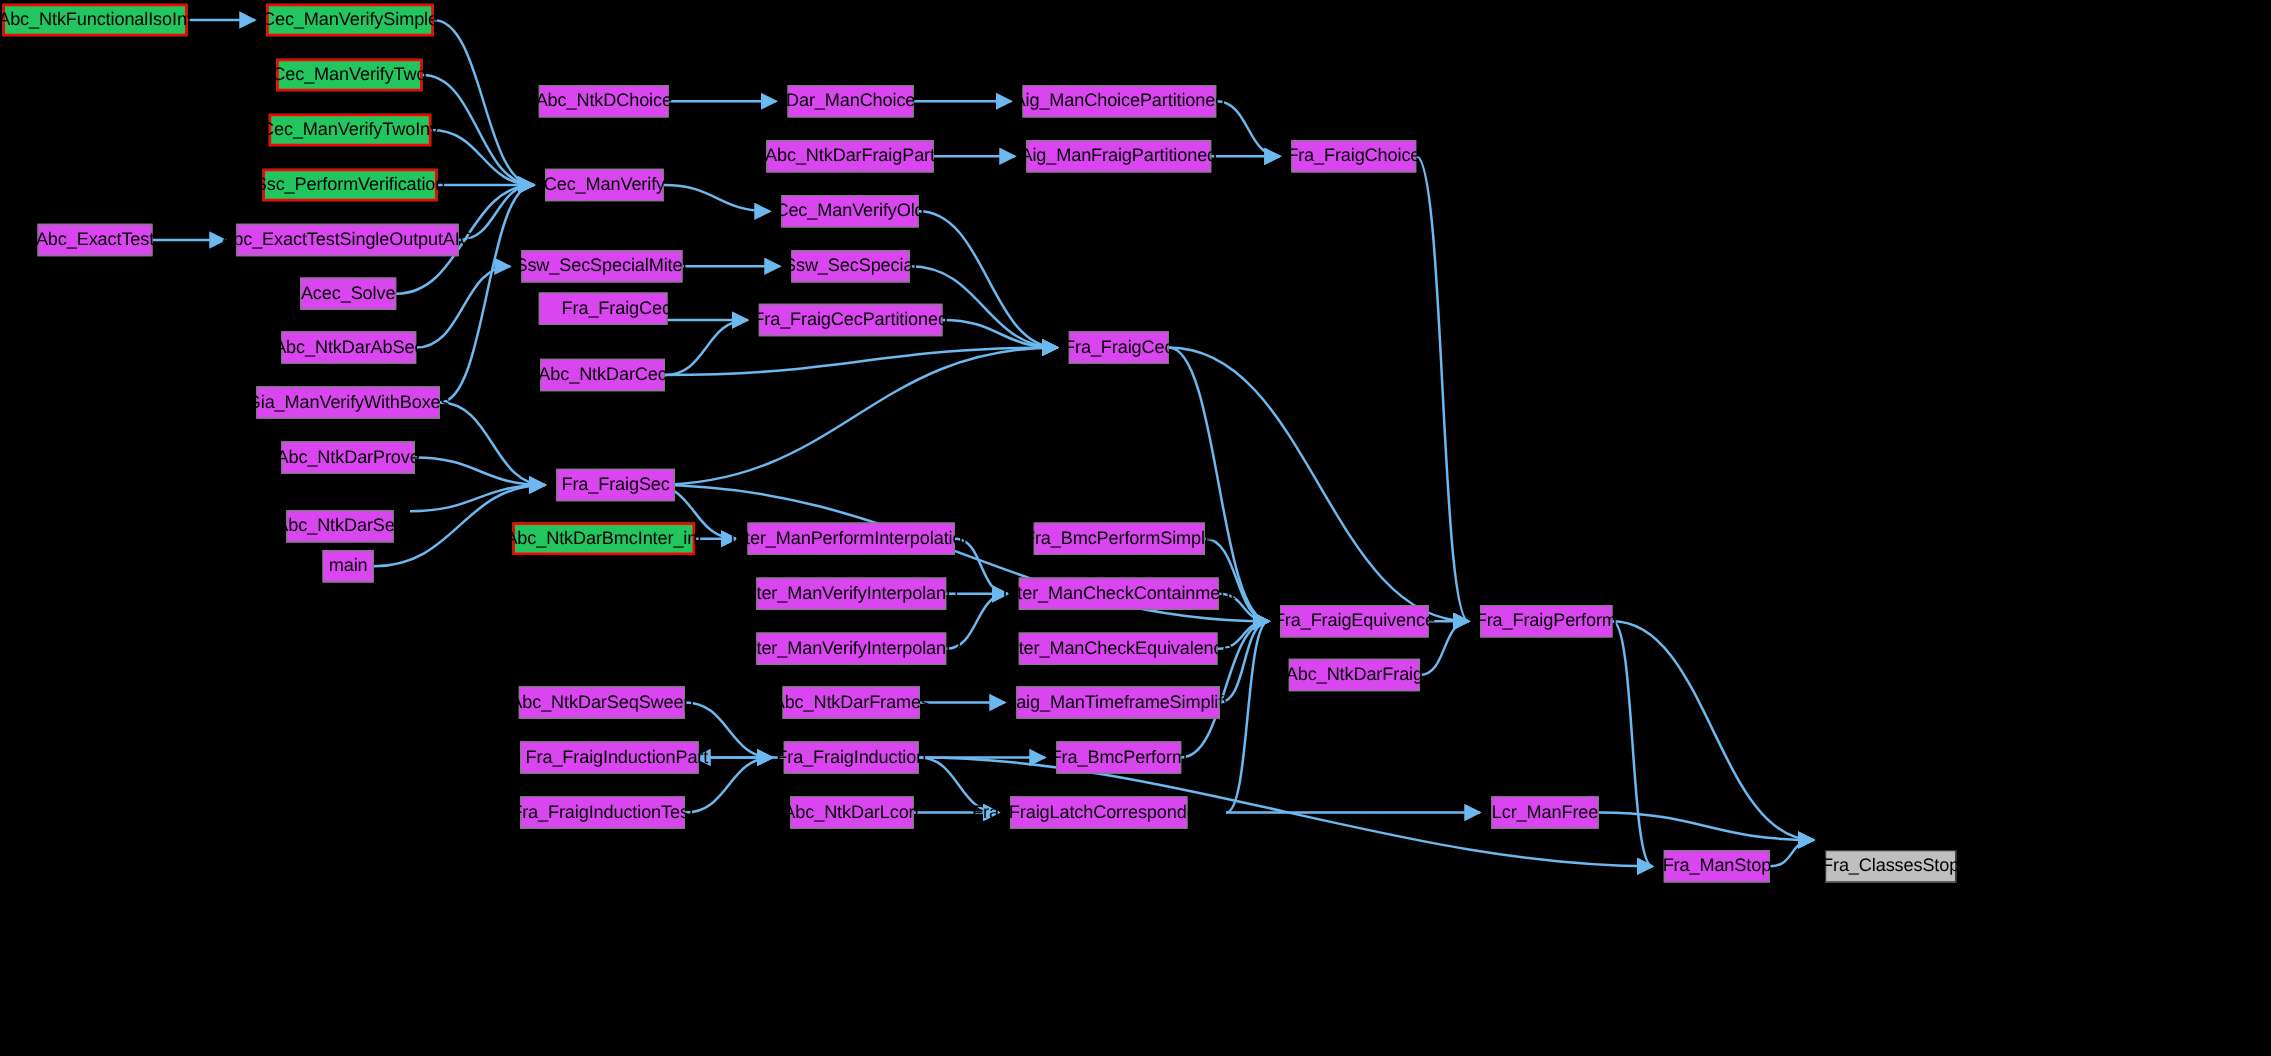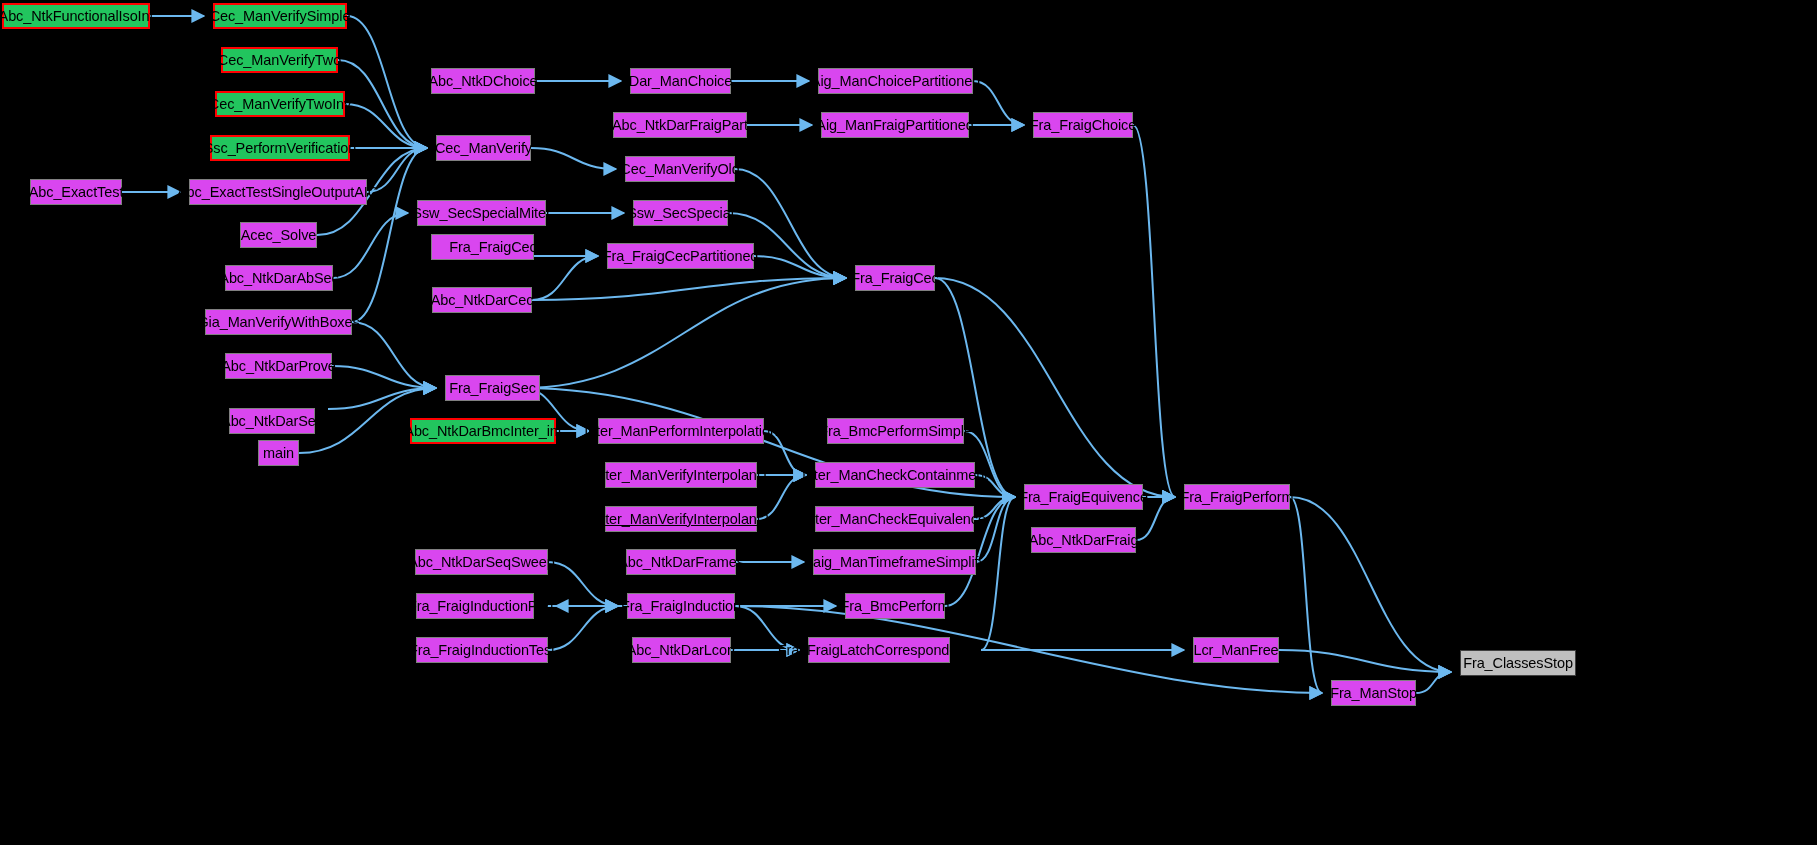"Inter_ManVerifyInterpolant2" div.node { text-decoration: underline -> none }
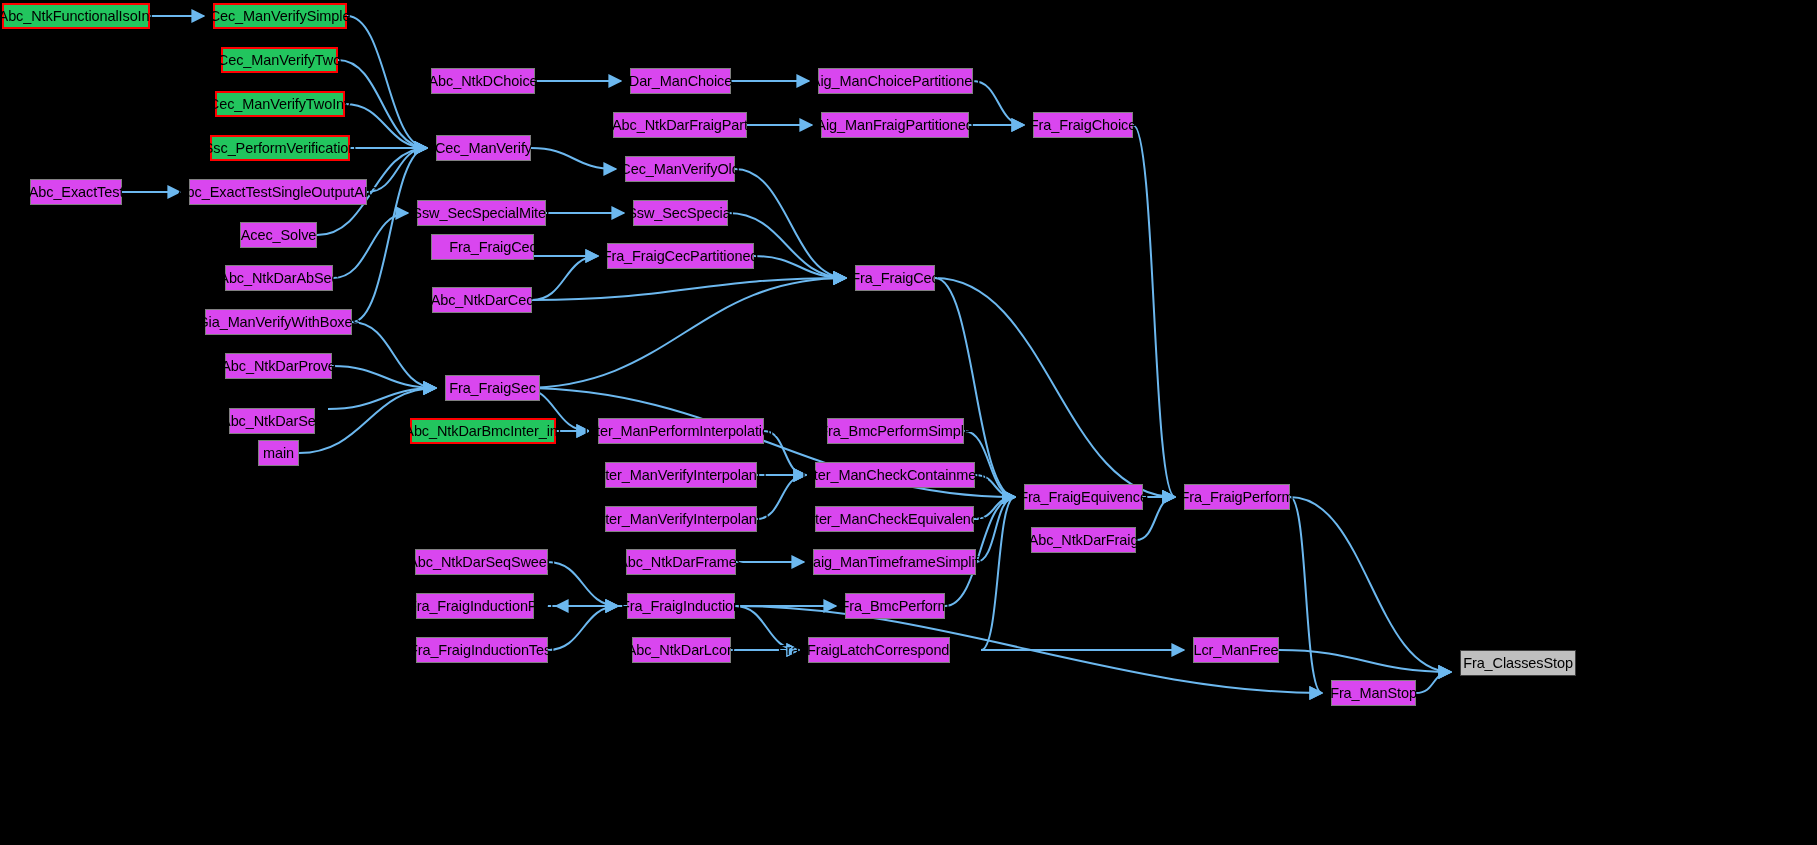"Fra_FraigInductionPart" div.node { width: 118px -> 143px }
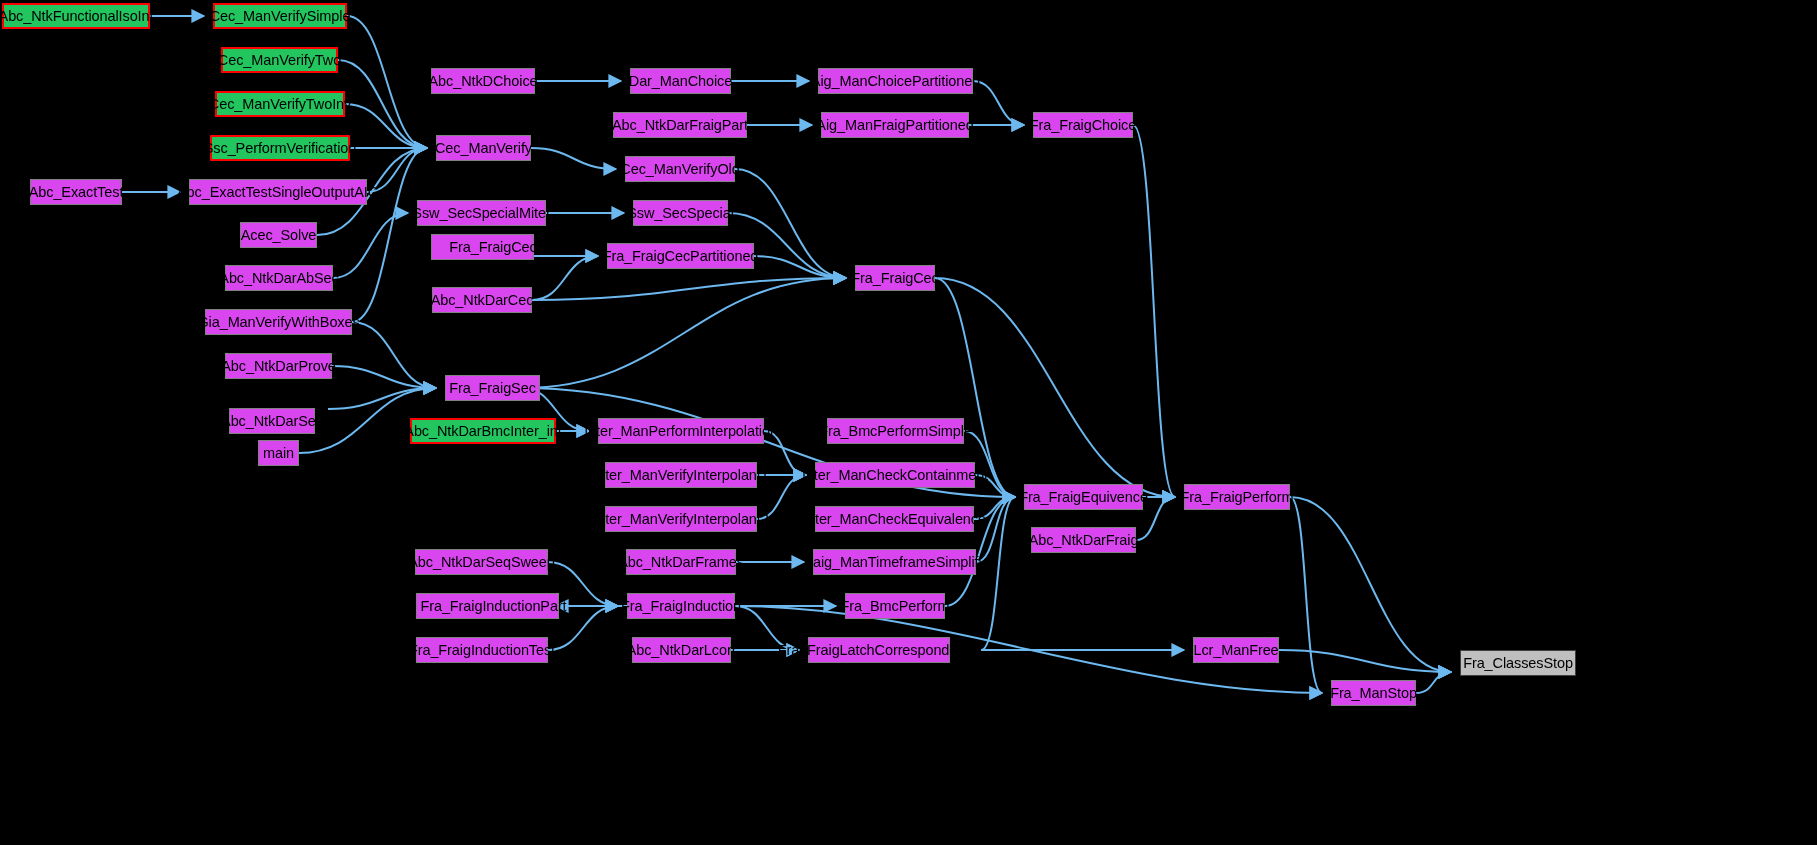"Fra_ClassesStop" div.node { top: 650px -> 680px; width: 116px -> 105px }
